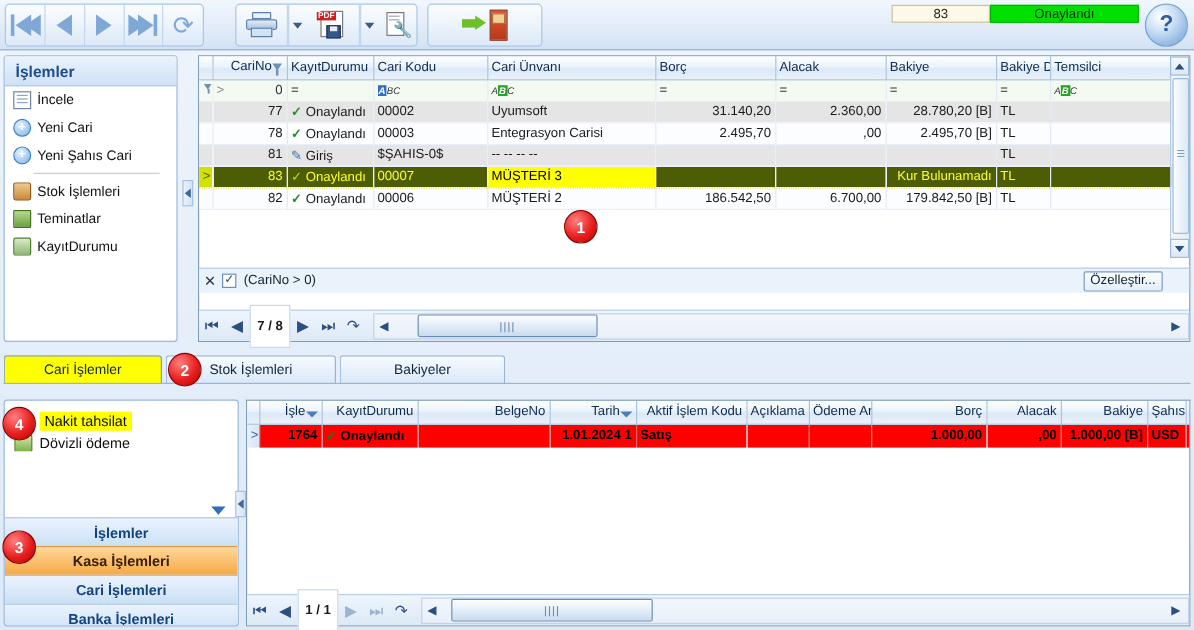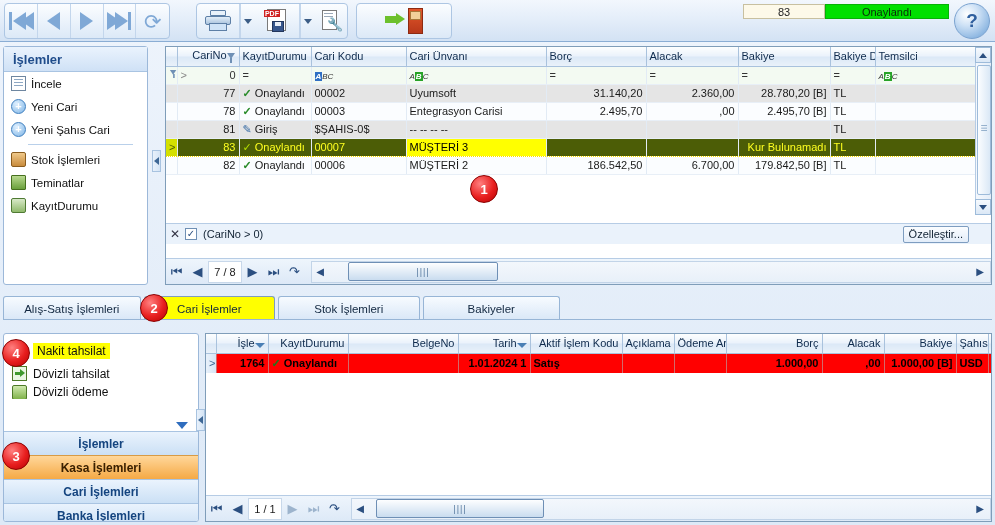"7 / 8" .pg-num { font-weight: none -> bold; height: 22px -> 36px }
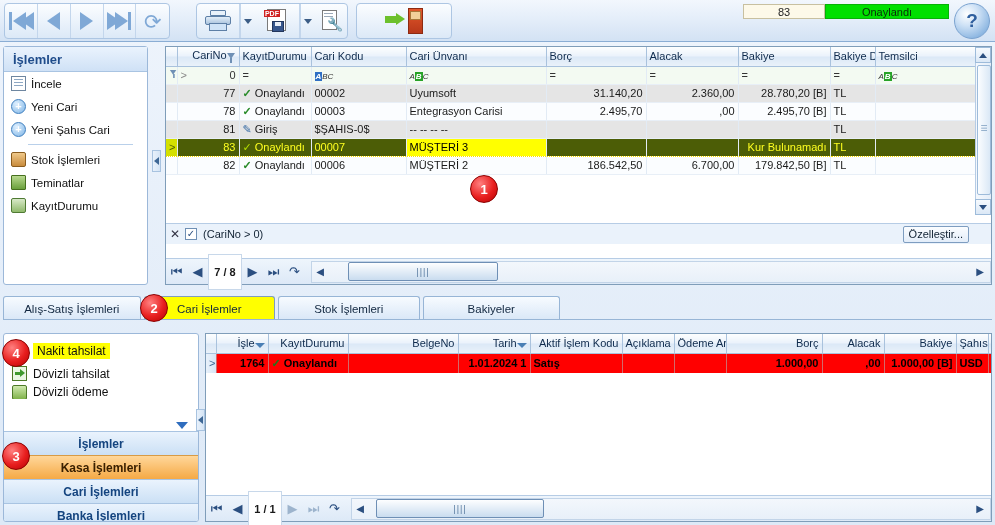"Alış-Satış İşlemleri" div.tab { html: <div>Alış-Satış İşlemleri</div> -> none }
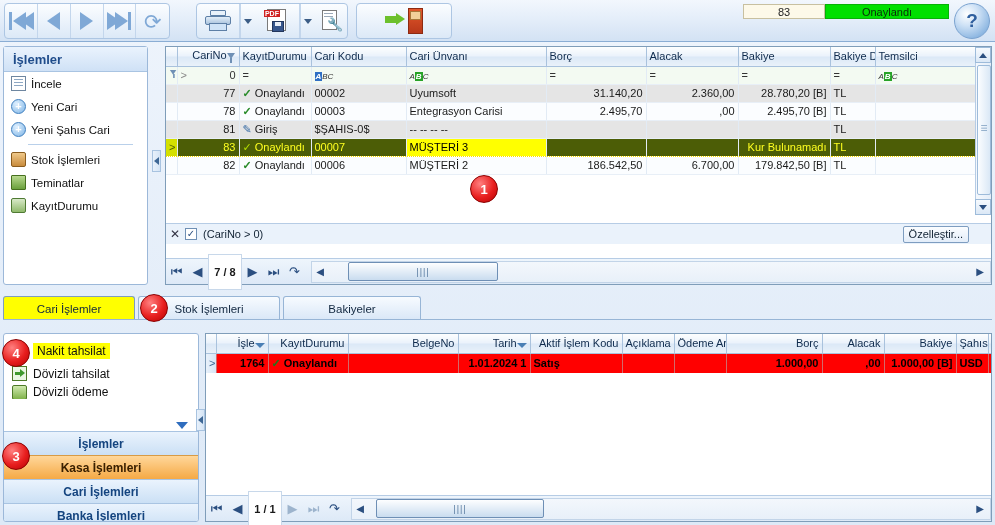"Dövizli tahsilat" div.sb-item { html: <div> <span> <span></span> <span></span> </span> <span>Dövizli tahsilat</span> </div> -> none }
